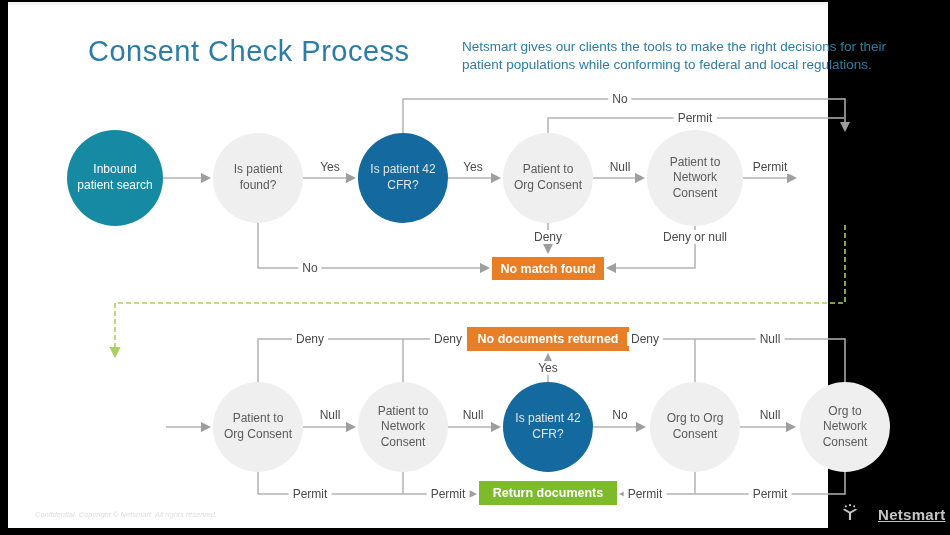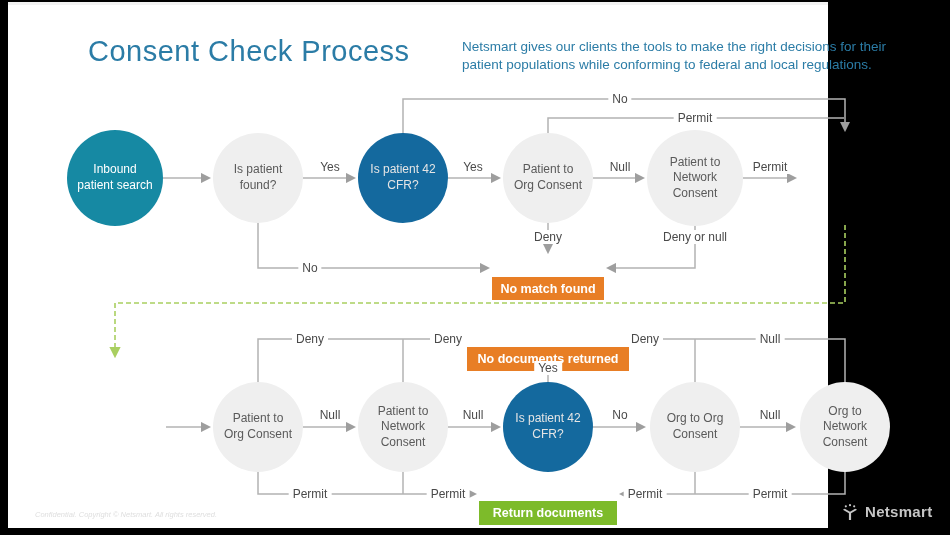"No match found" .rbox { margin-top: 20px -> none }
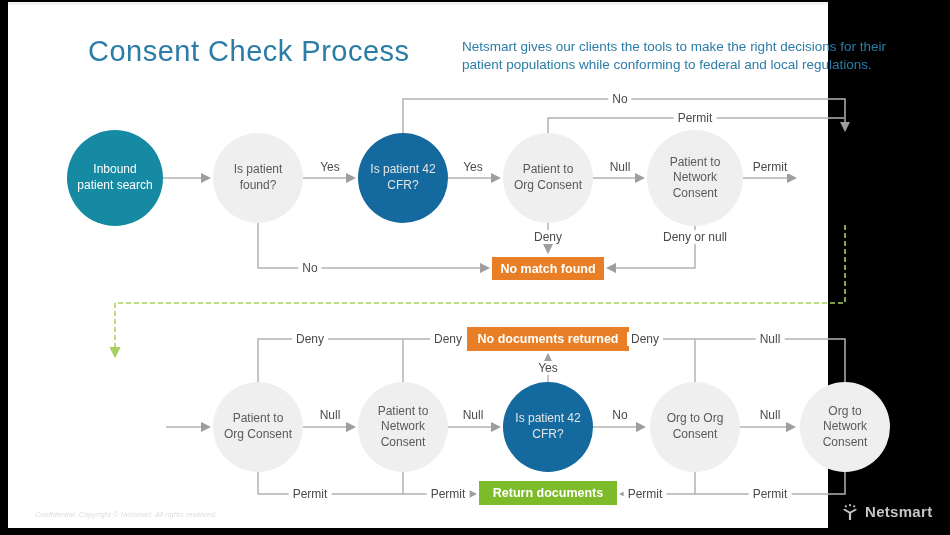"Netsmart" #logo { align-items: flex-start -> flex-end; gap: 5px -> 18px; text-decoration: none -> underline }
